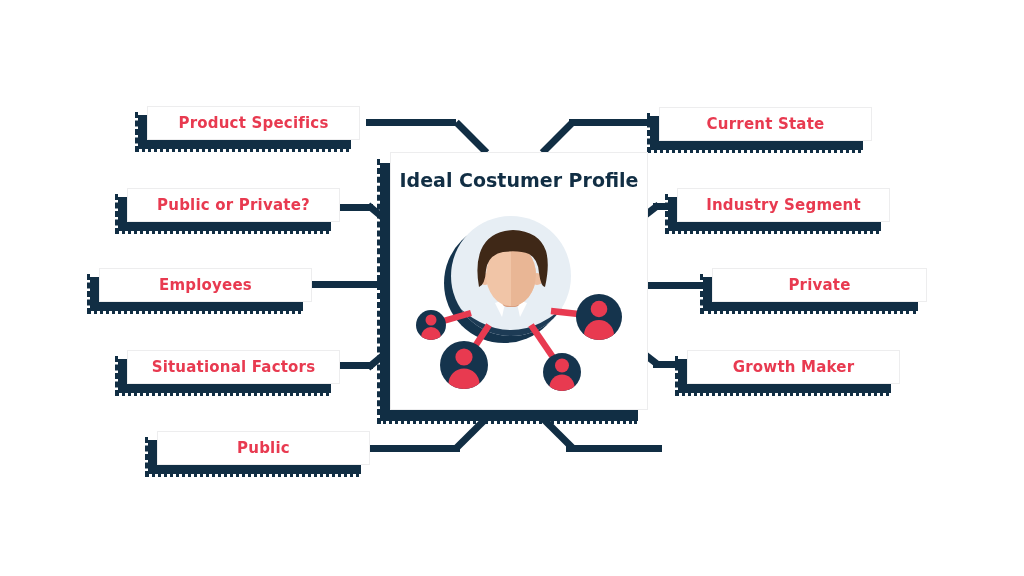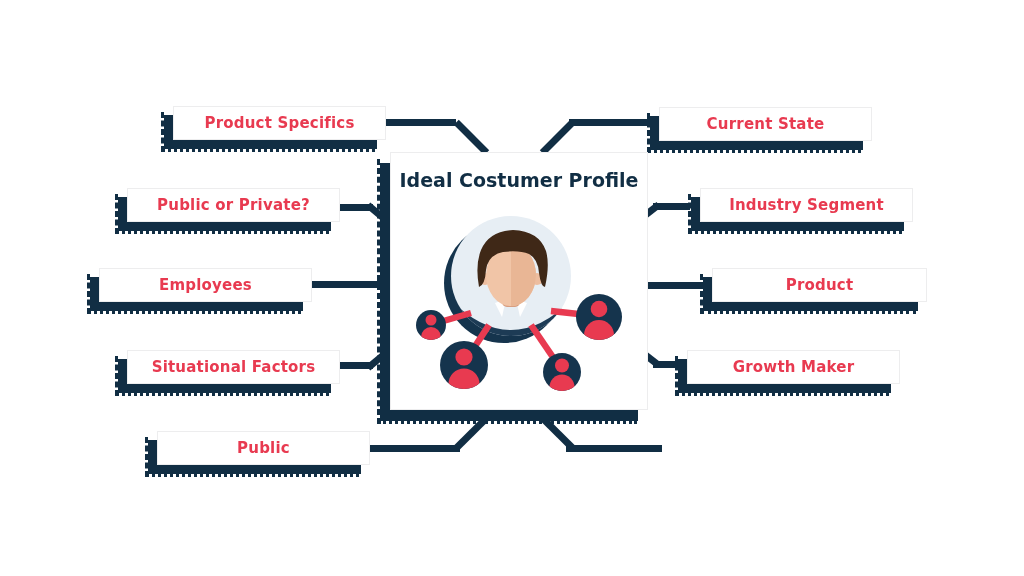"Product Specifics" div.lbox { left: 173px -> 147px }
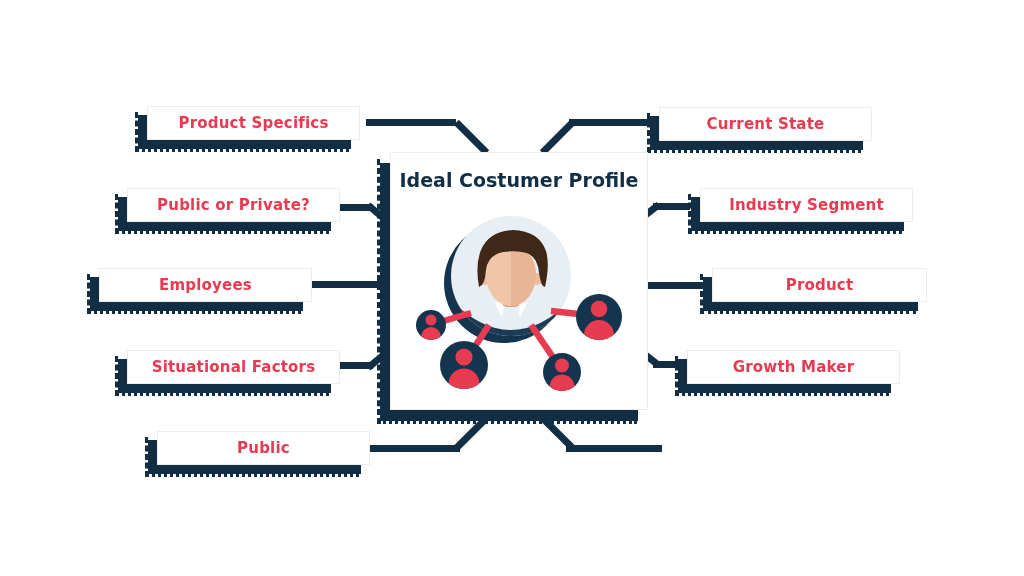"Industry Segment" div.lbox { left: 700px -> 677px }
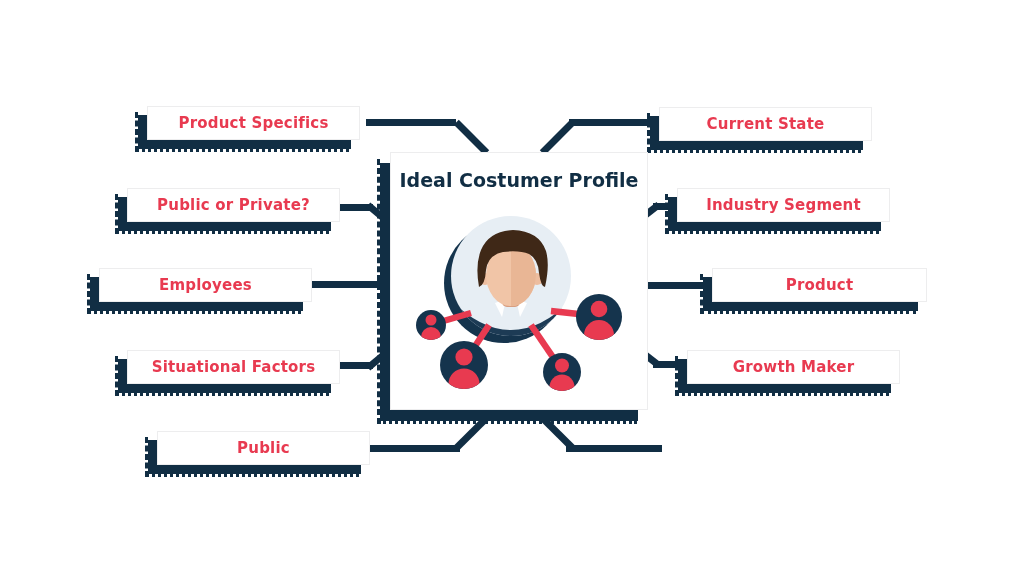"Product" span { text: Product -> Private }
